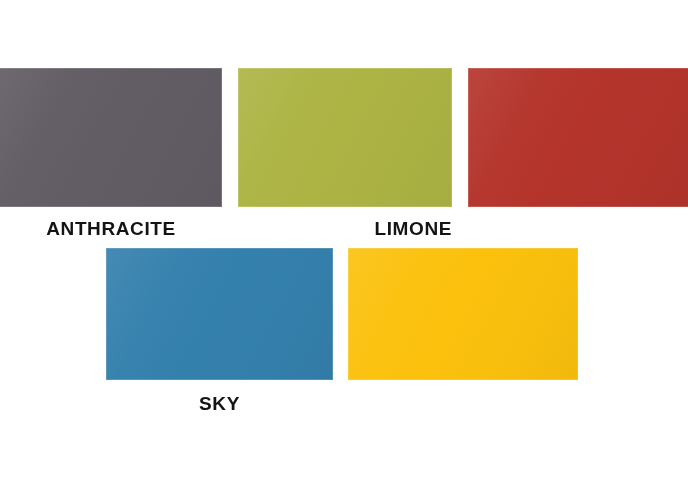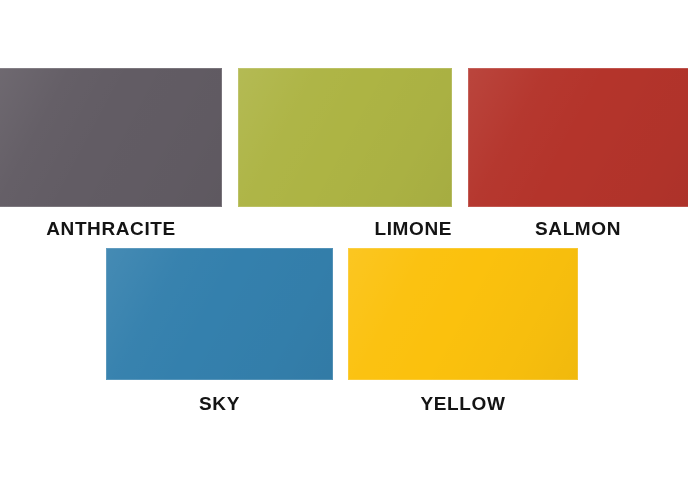"SALMON" div.swatch-label { html: <div>SALMON</div> -> none }
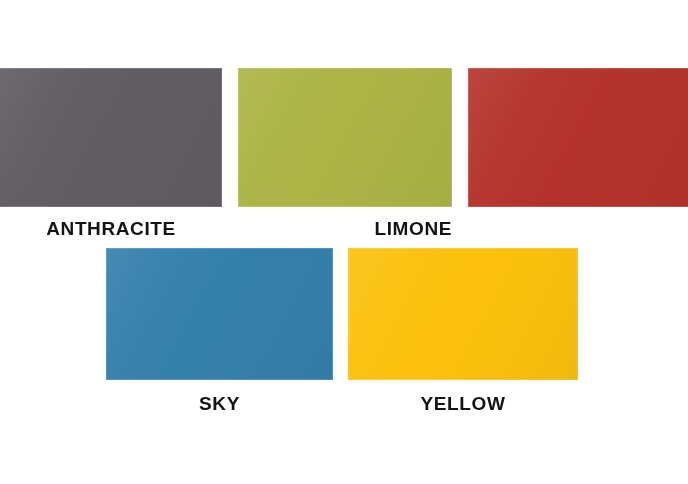"YELLOW" div.swatch-label { html: <div>YELLOW</div> -> none }
